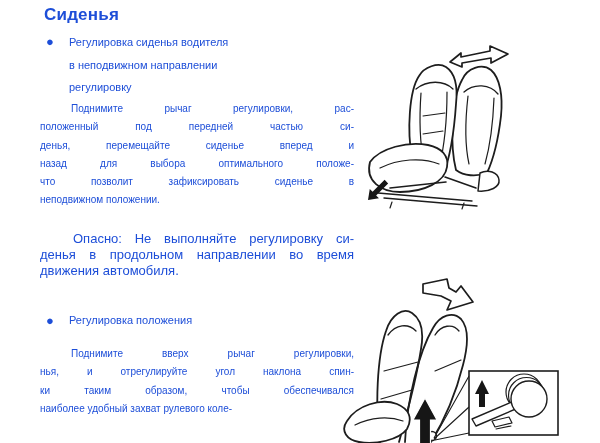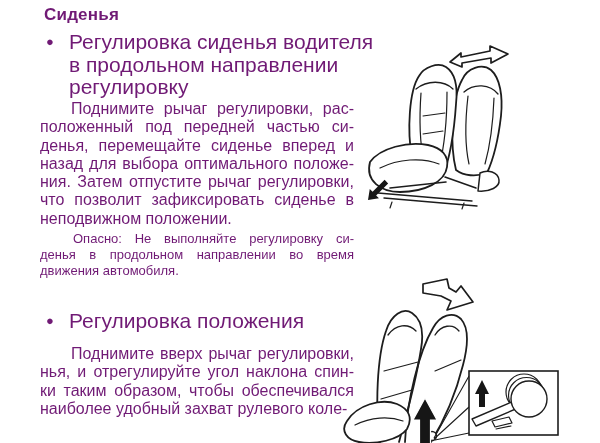"Сиденья" .page { color: #701a75 -> #1d4ed8 }
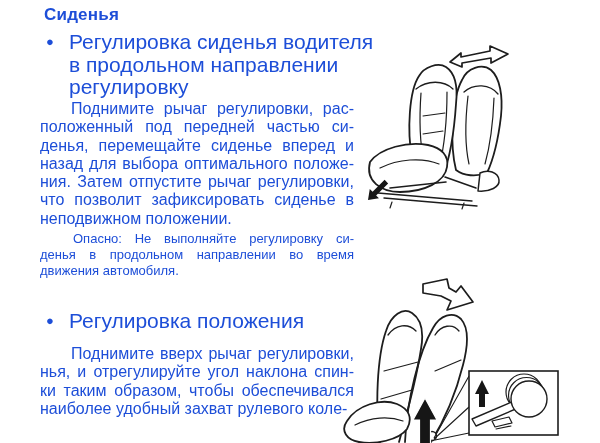"Регулировка сиденья водителя" .h-lines { font-size: 21px -> 11px }
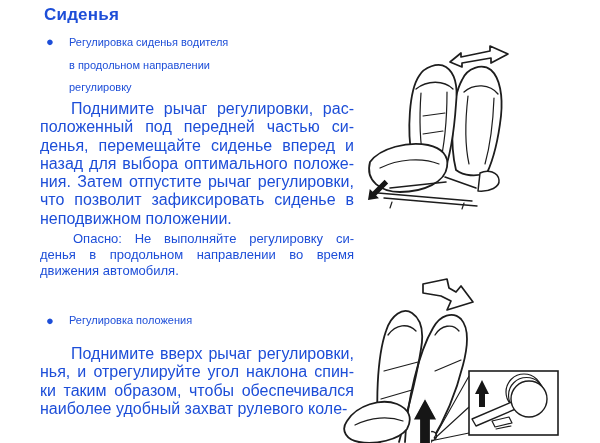"в продольном направлении" div.line { text: продольном -> неподвижном }
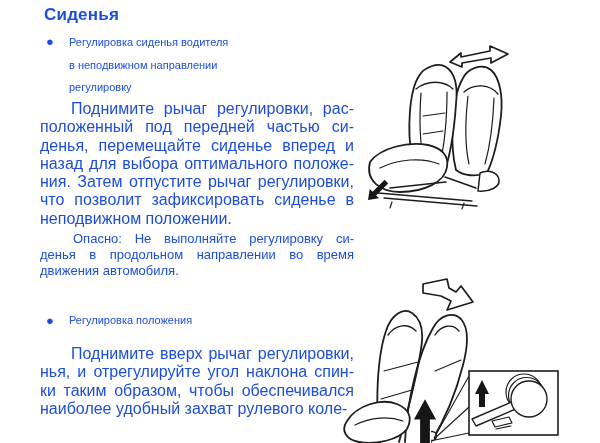"Поднимите рычаг регулировки, рас-" .para { font-size: 16px -> 10px }
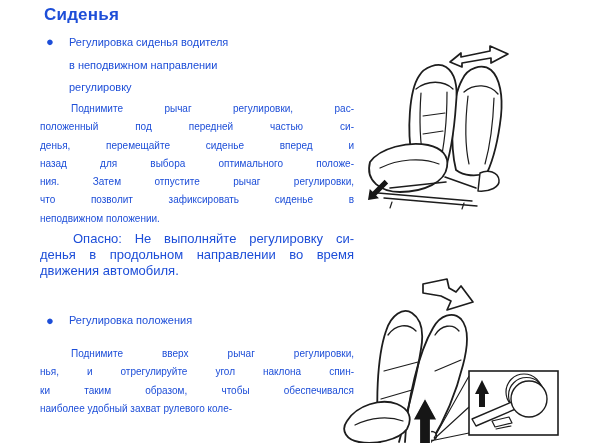"ния. Затем отпустите рычаг регулировки," div.line { html: <div>ния. Затем отпустите рычаг регулировки,</div> -> none }
